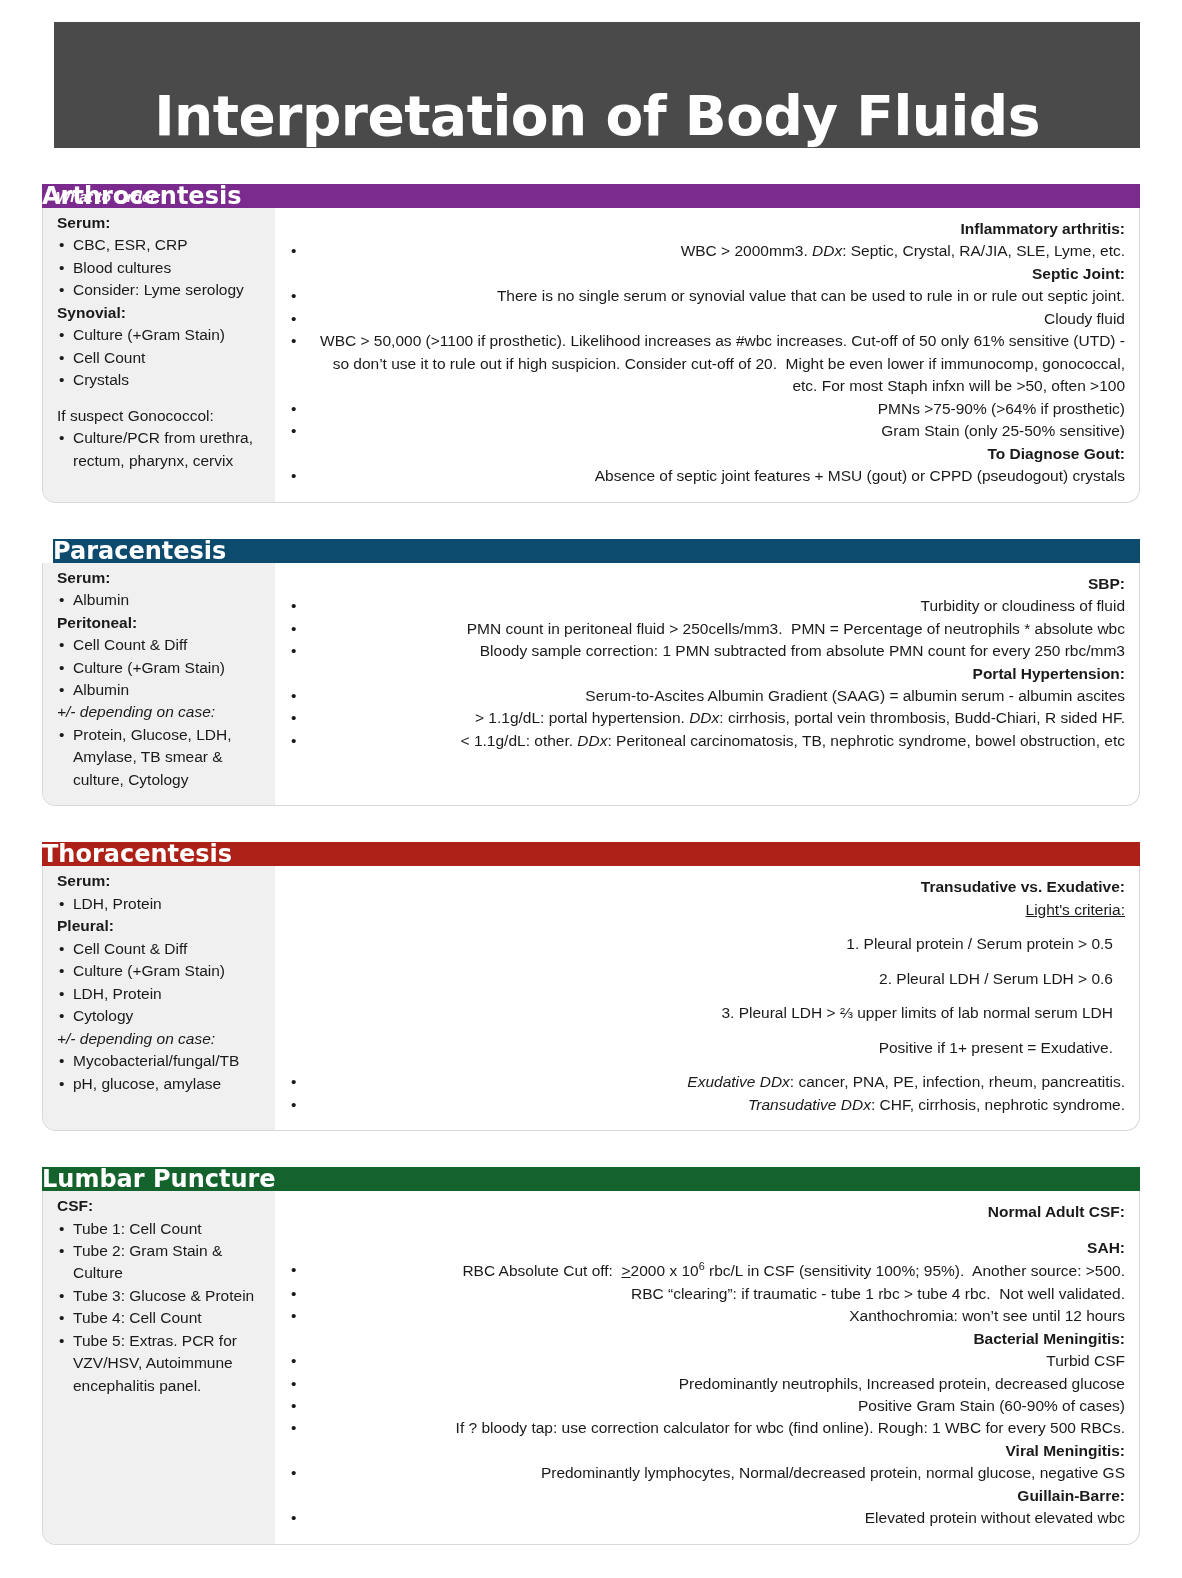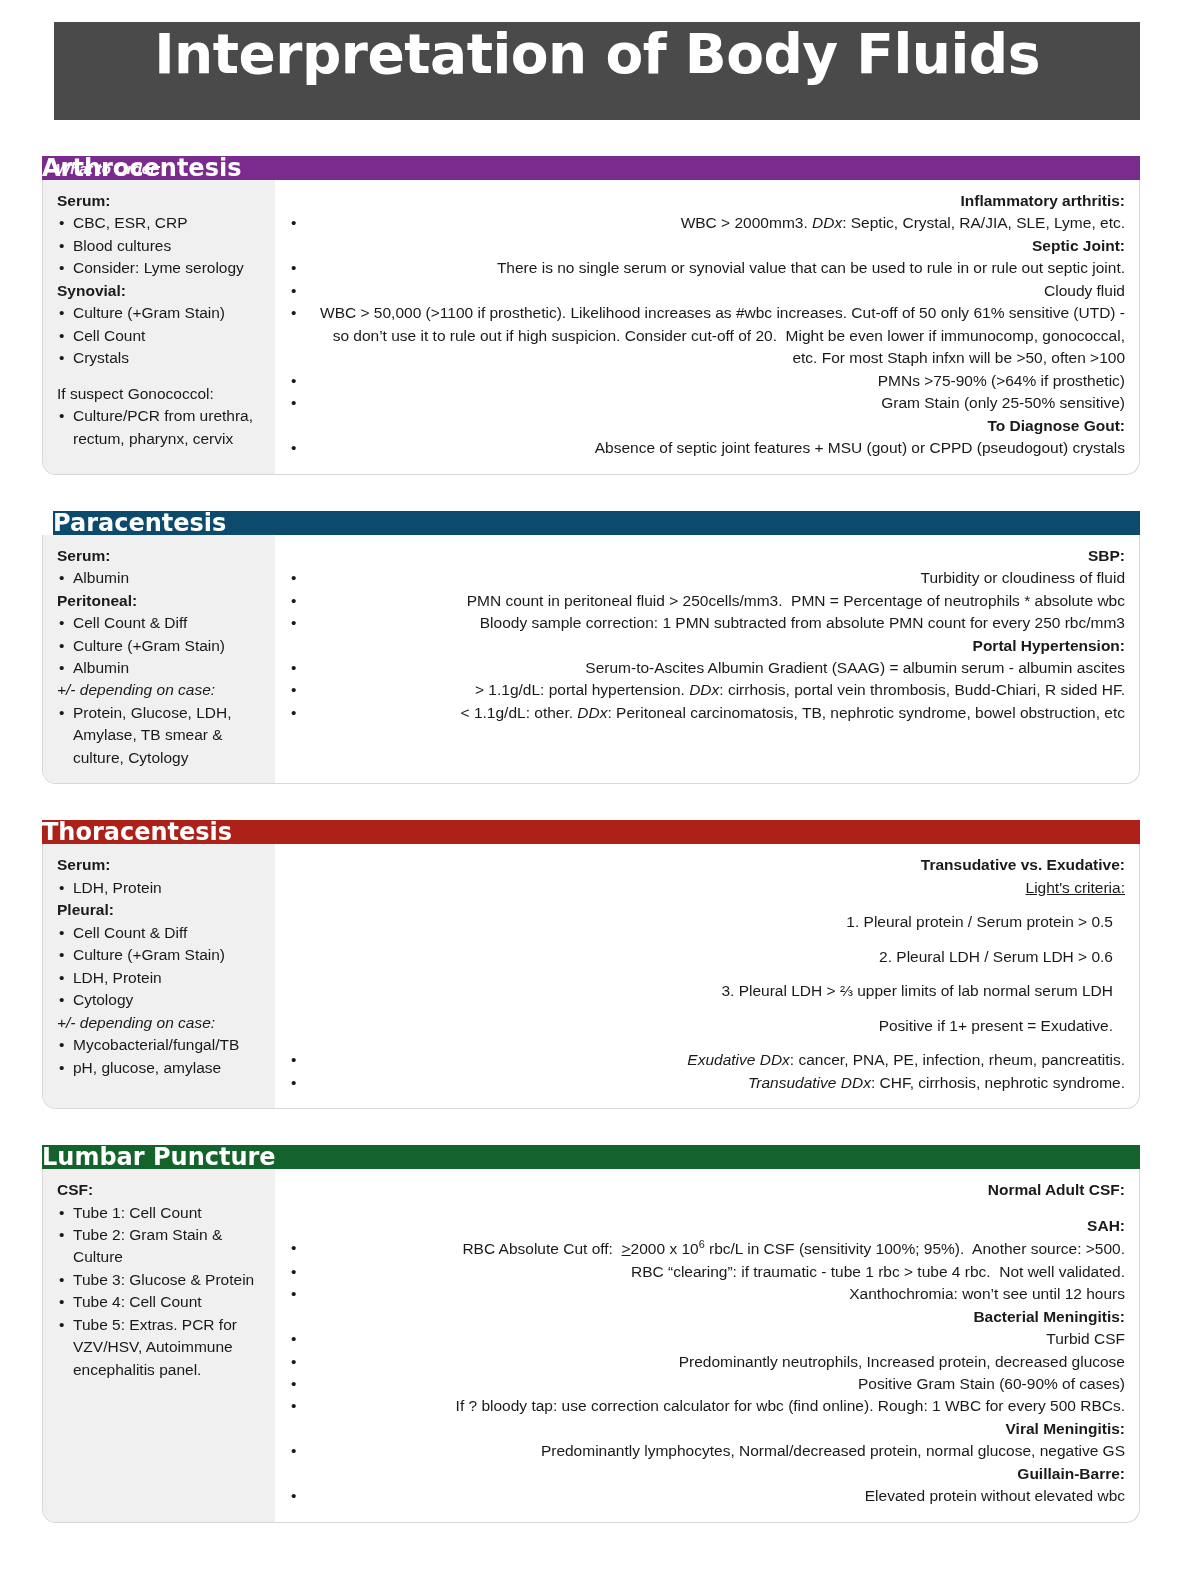"Interpretation of Body Fluids" .title-bar { align-items: flex-start -> flex-end; height: 98px -> 126px }
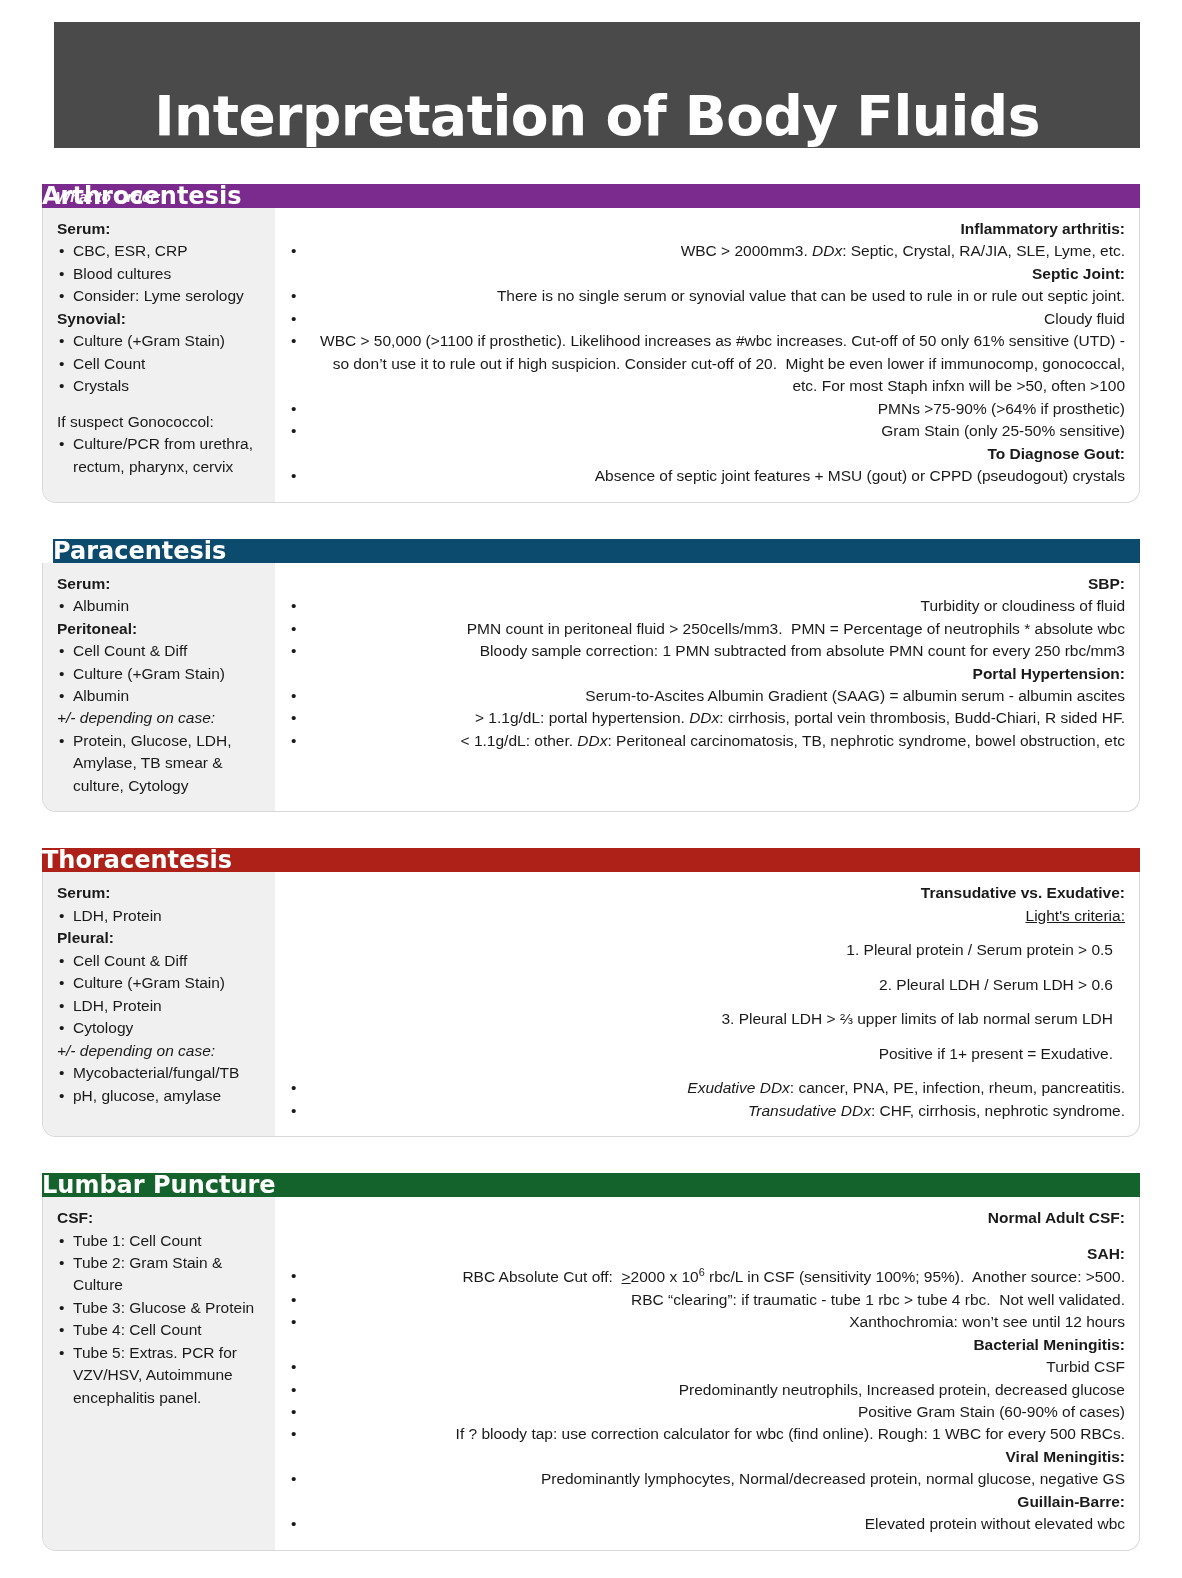"Serum:" .col-left { padding: 10px 12px 14px 14px -> 4px 12px 14px 14px }
